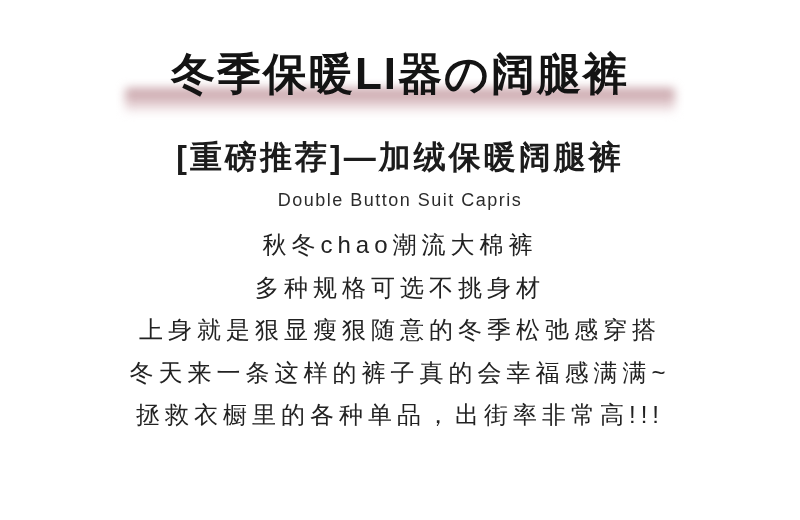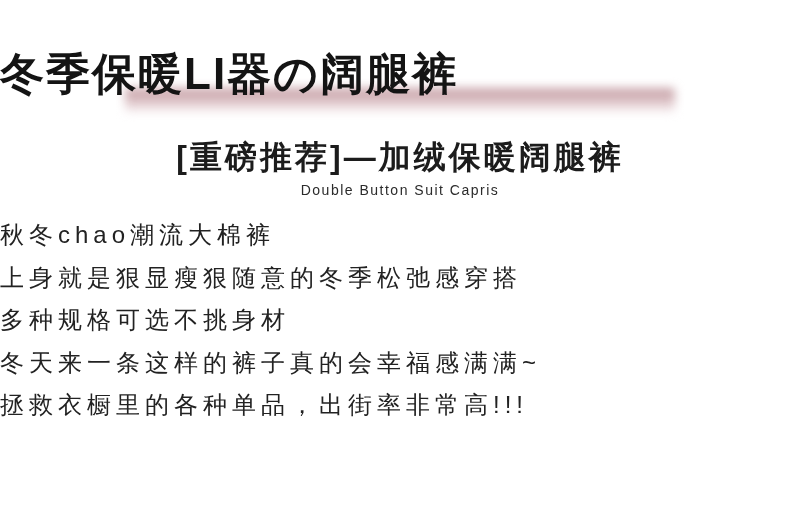"冬季保暖LI器の阔腿裤" .title-wrap { text-align: none -> center }
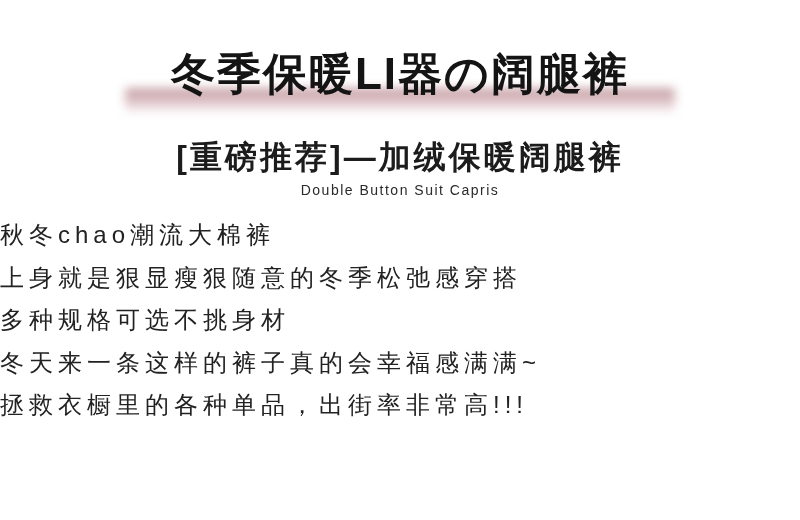"Double Button Suit Capris" .subtitle-en { font-size: 14px -> 18px; margin-top: 5px -> 15px }
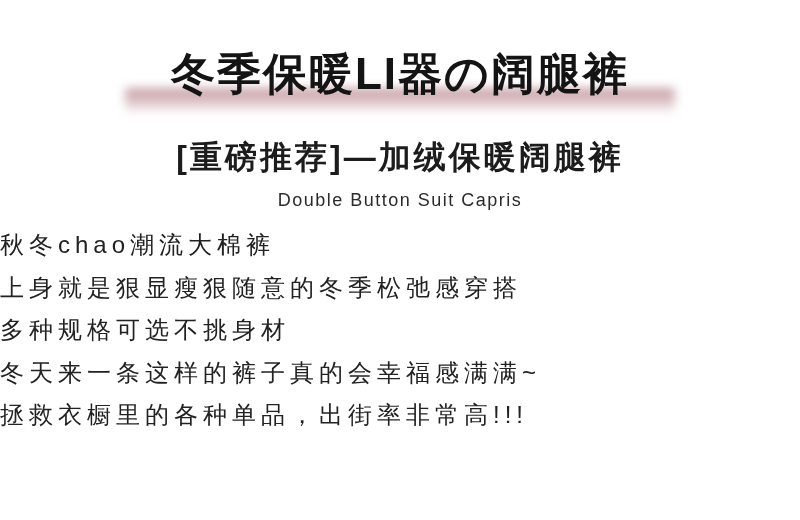"秋冬chao潮流大棉裤" .desc { text-align: left -> center }
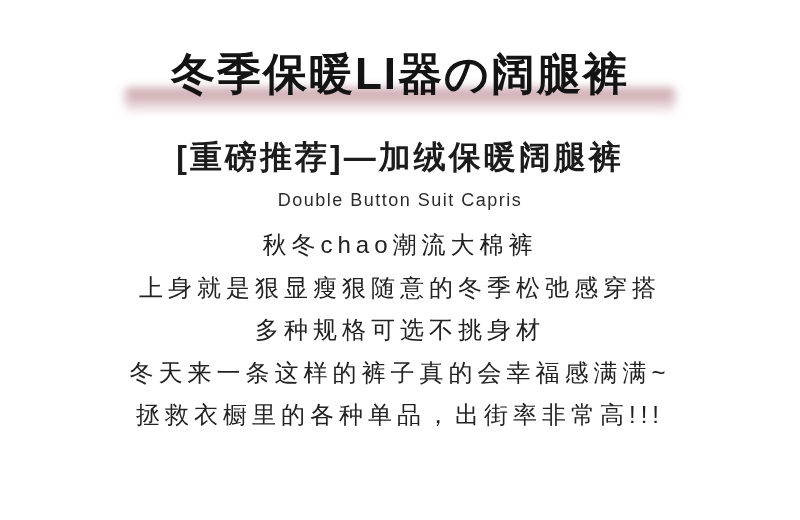"上身就是狠显瘦狠随意的冬季松弛感穿搭" div.desc-line { order: before "多种规格可选不挑身材" -> after "多种规格可选不挑身材" }
